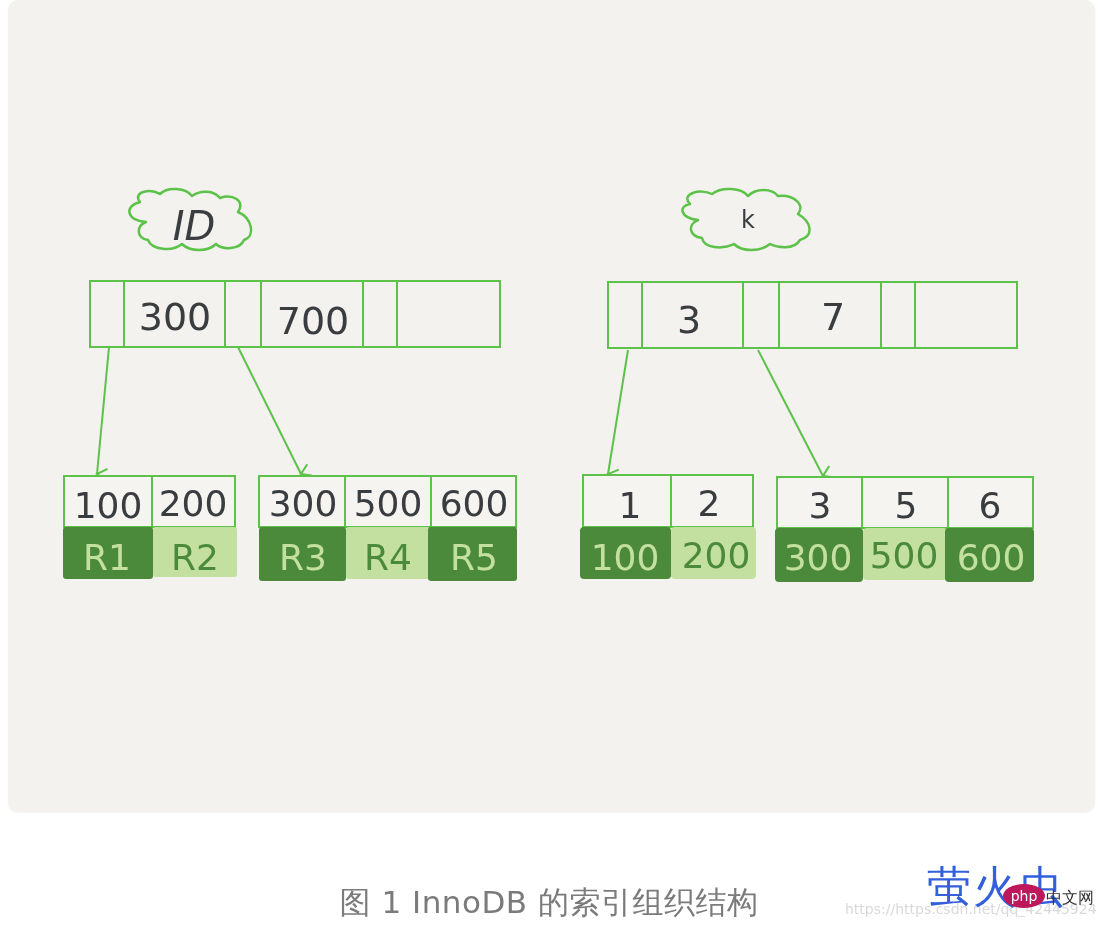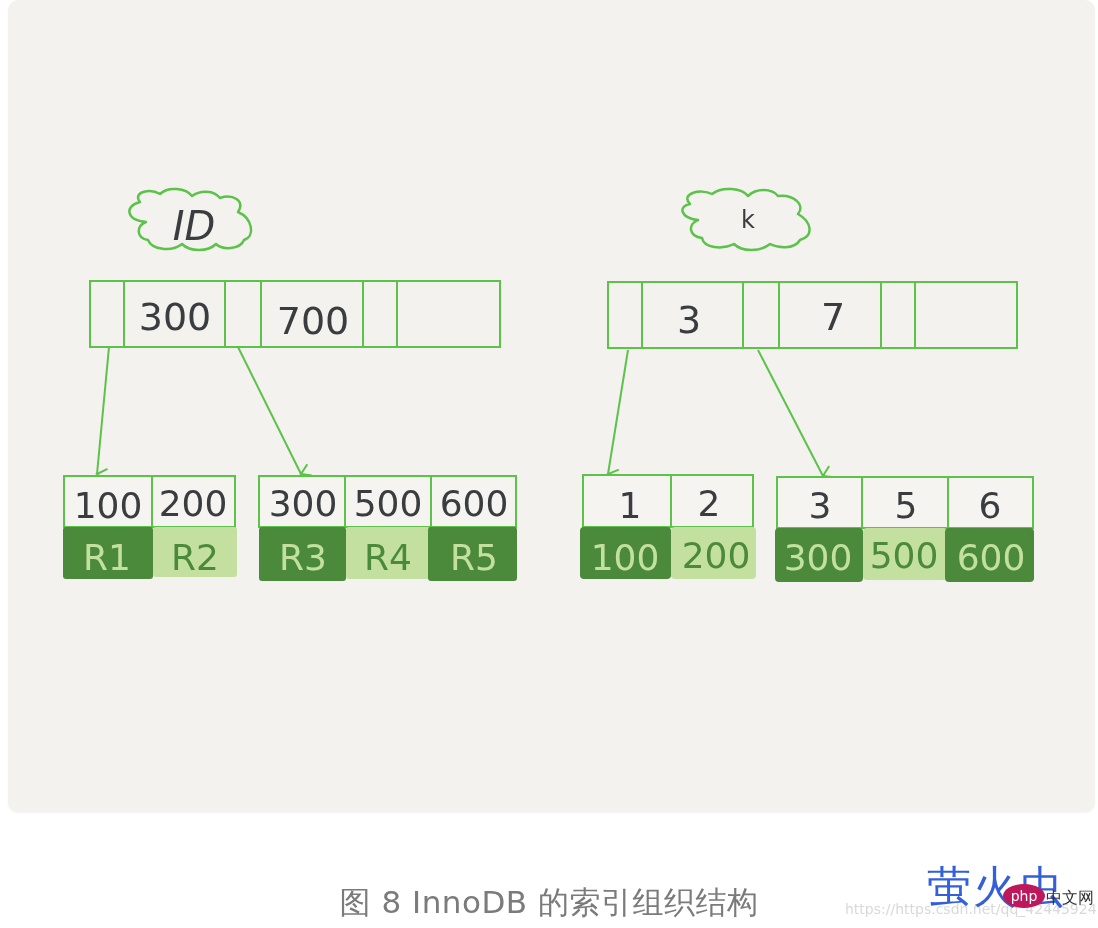"图 8 InnoDB 的索引组织结构" span { text: 8 -> 1 }
